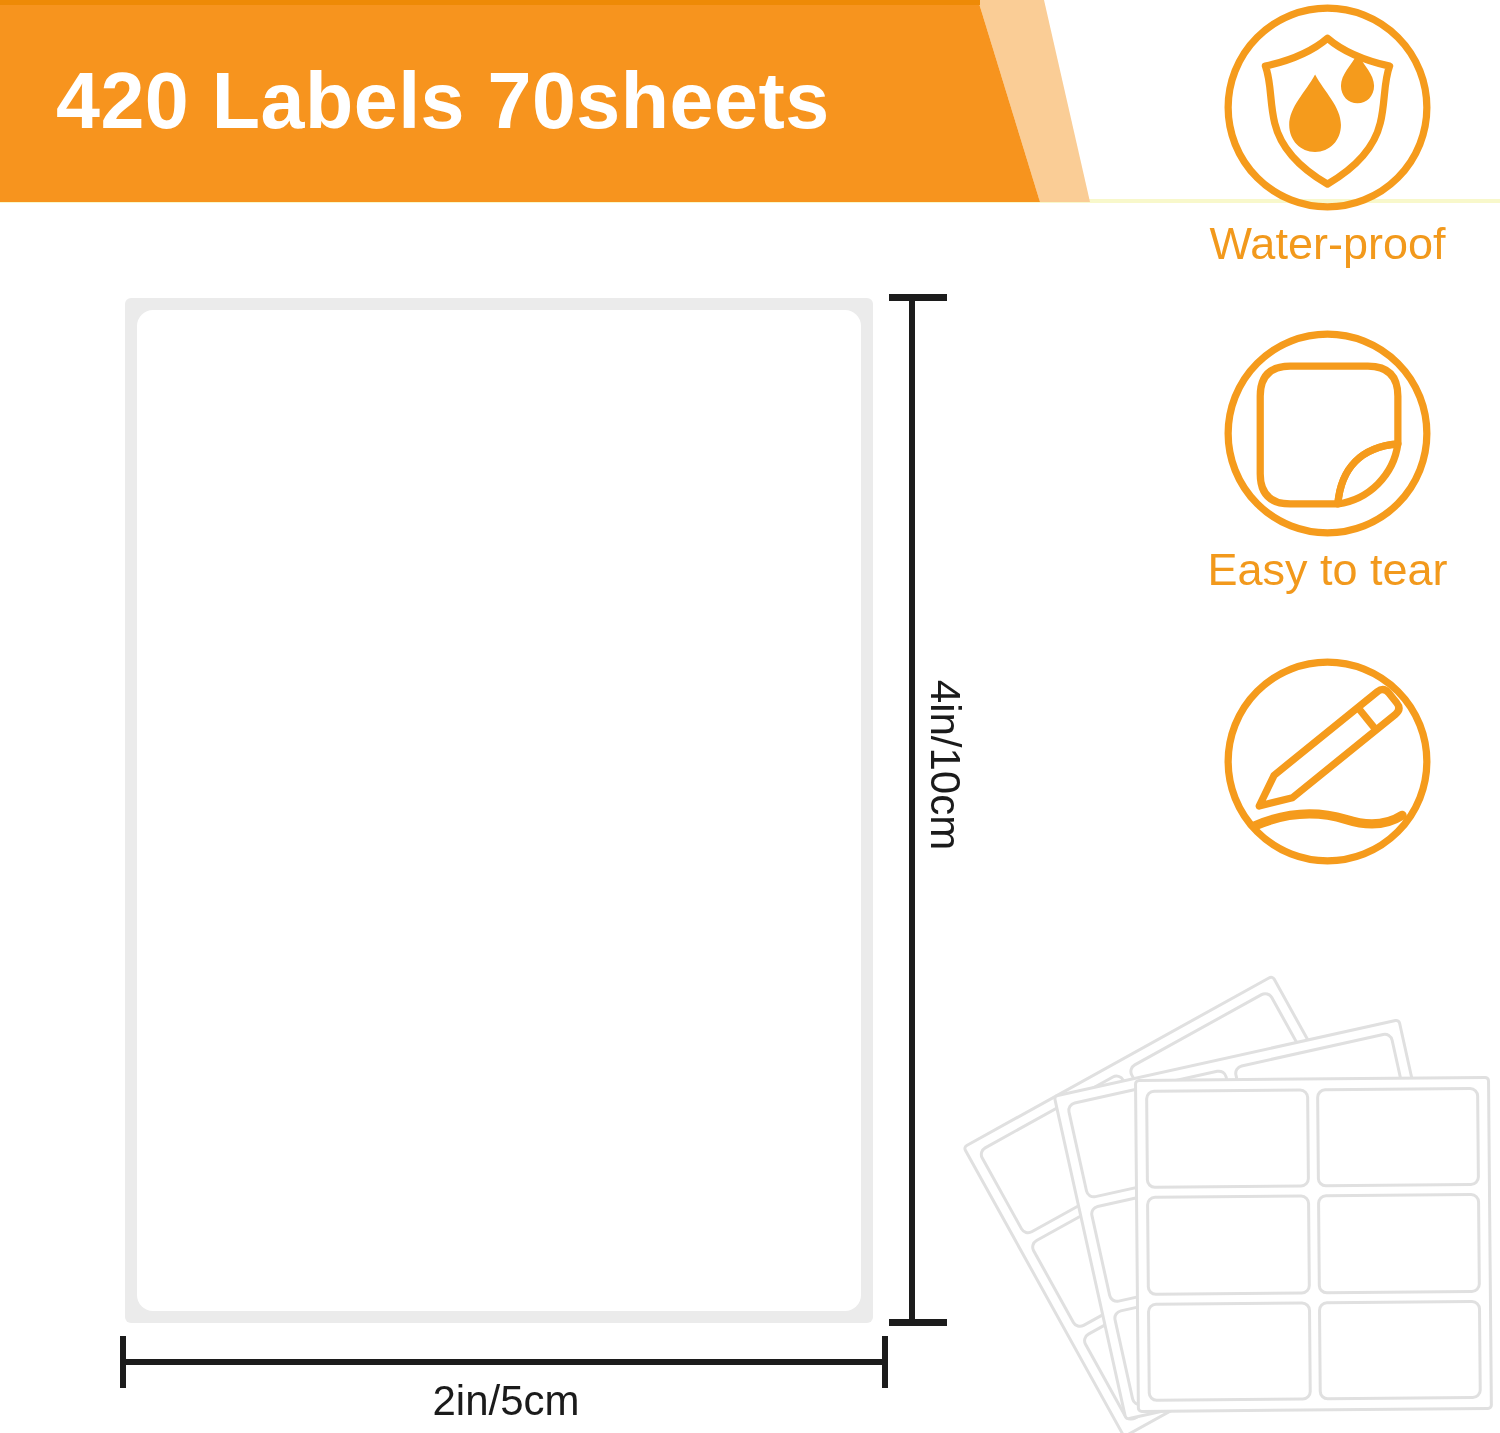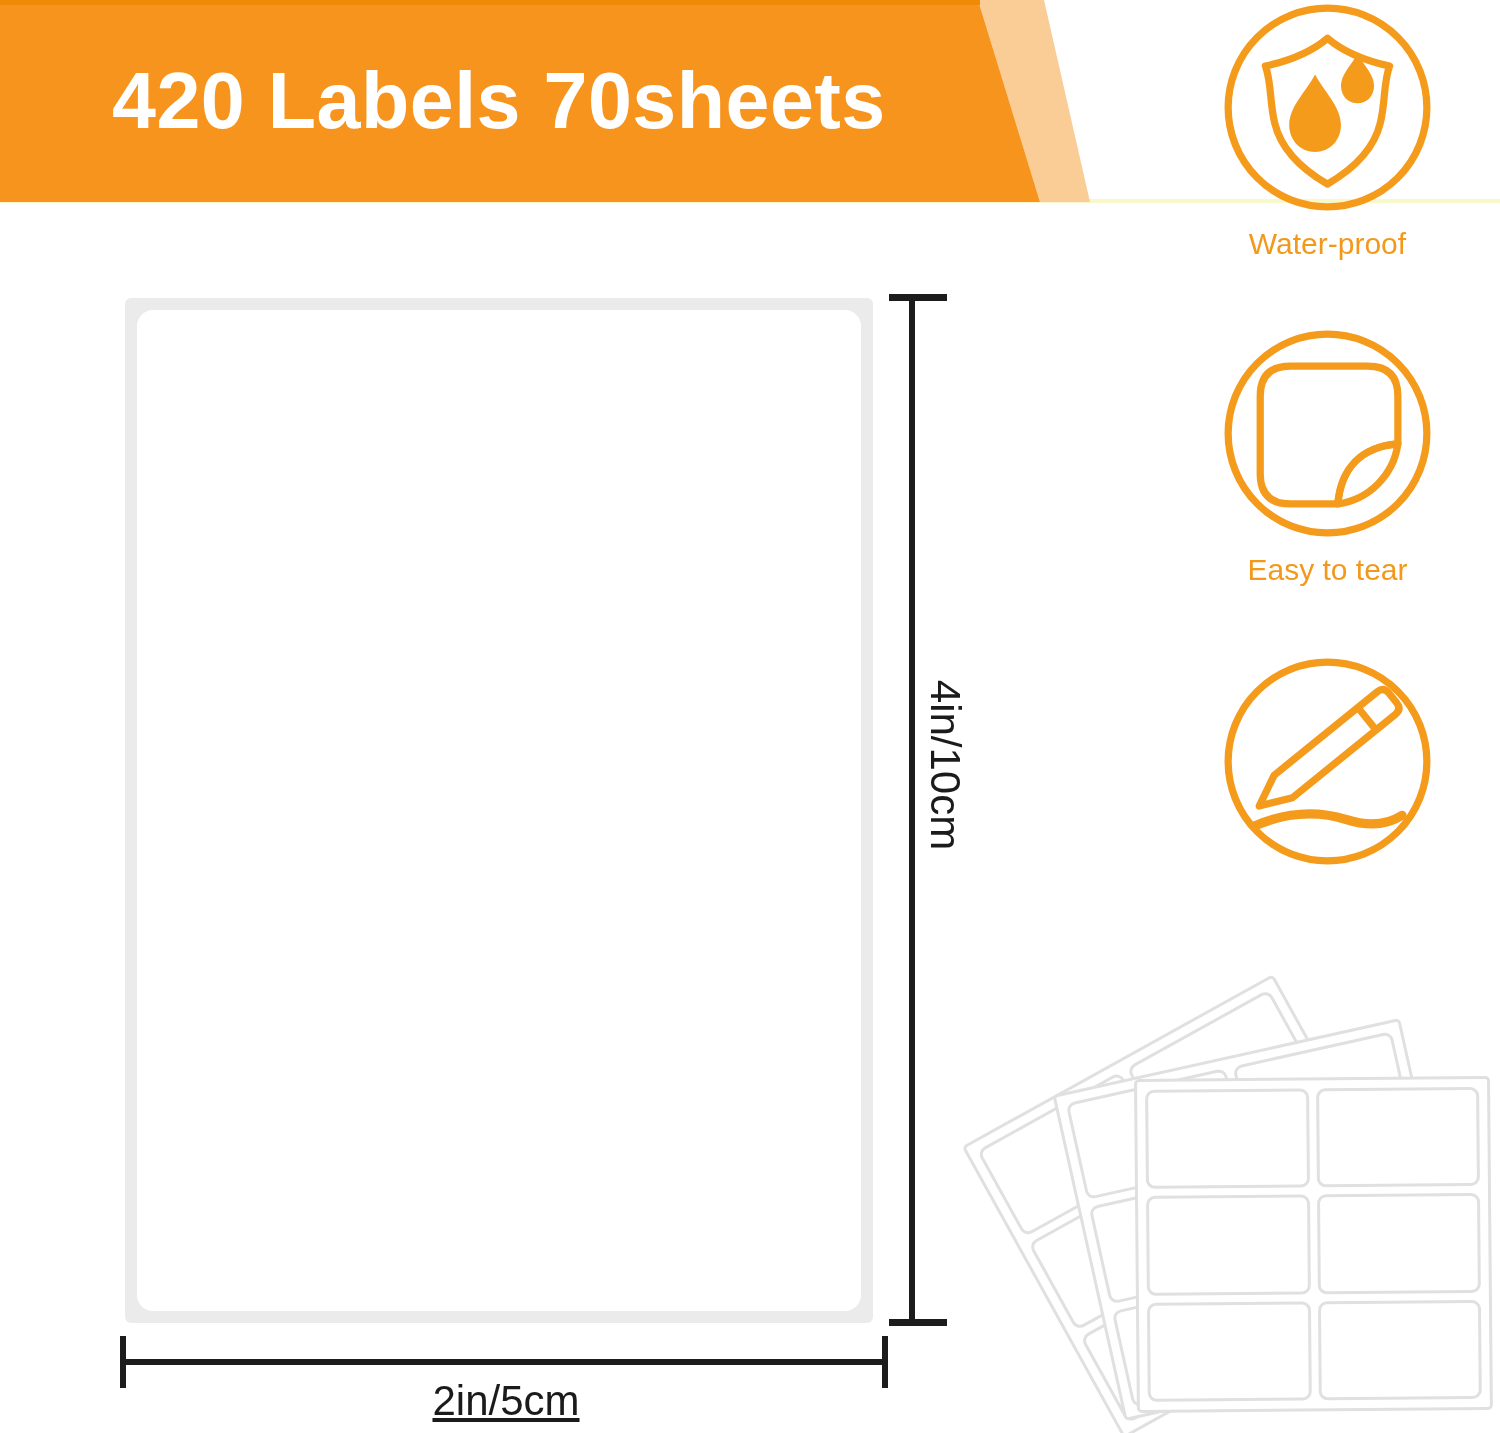"420 Labels 70sheets" .banner-text { padding-left: 112px -> 56px }
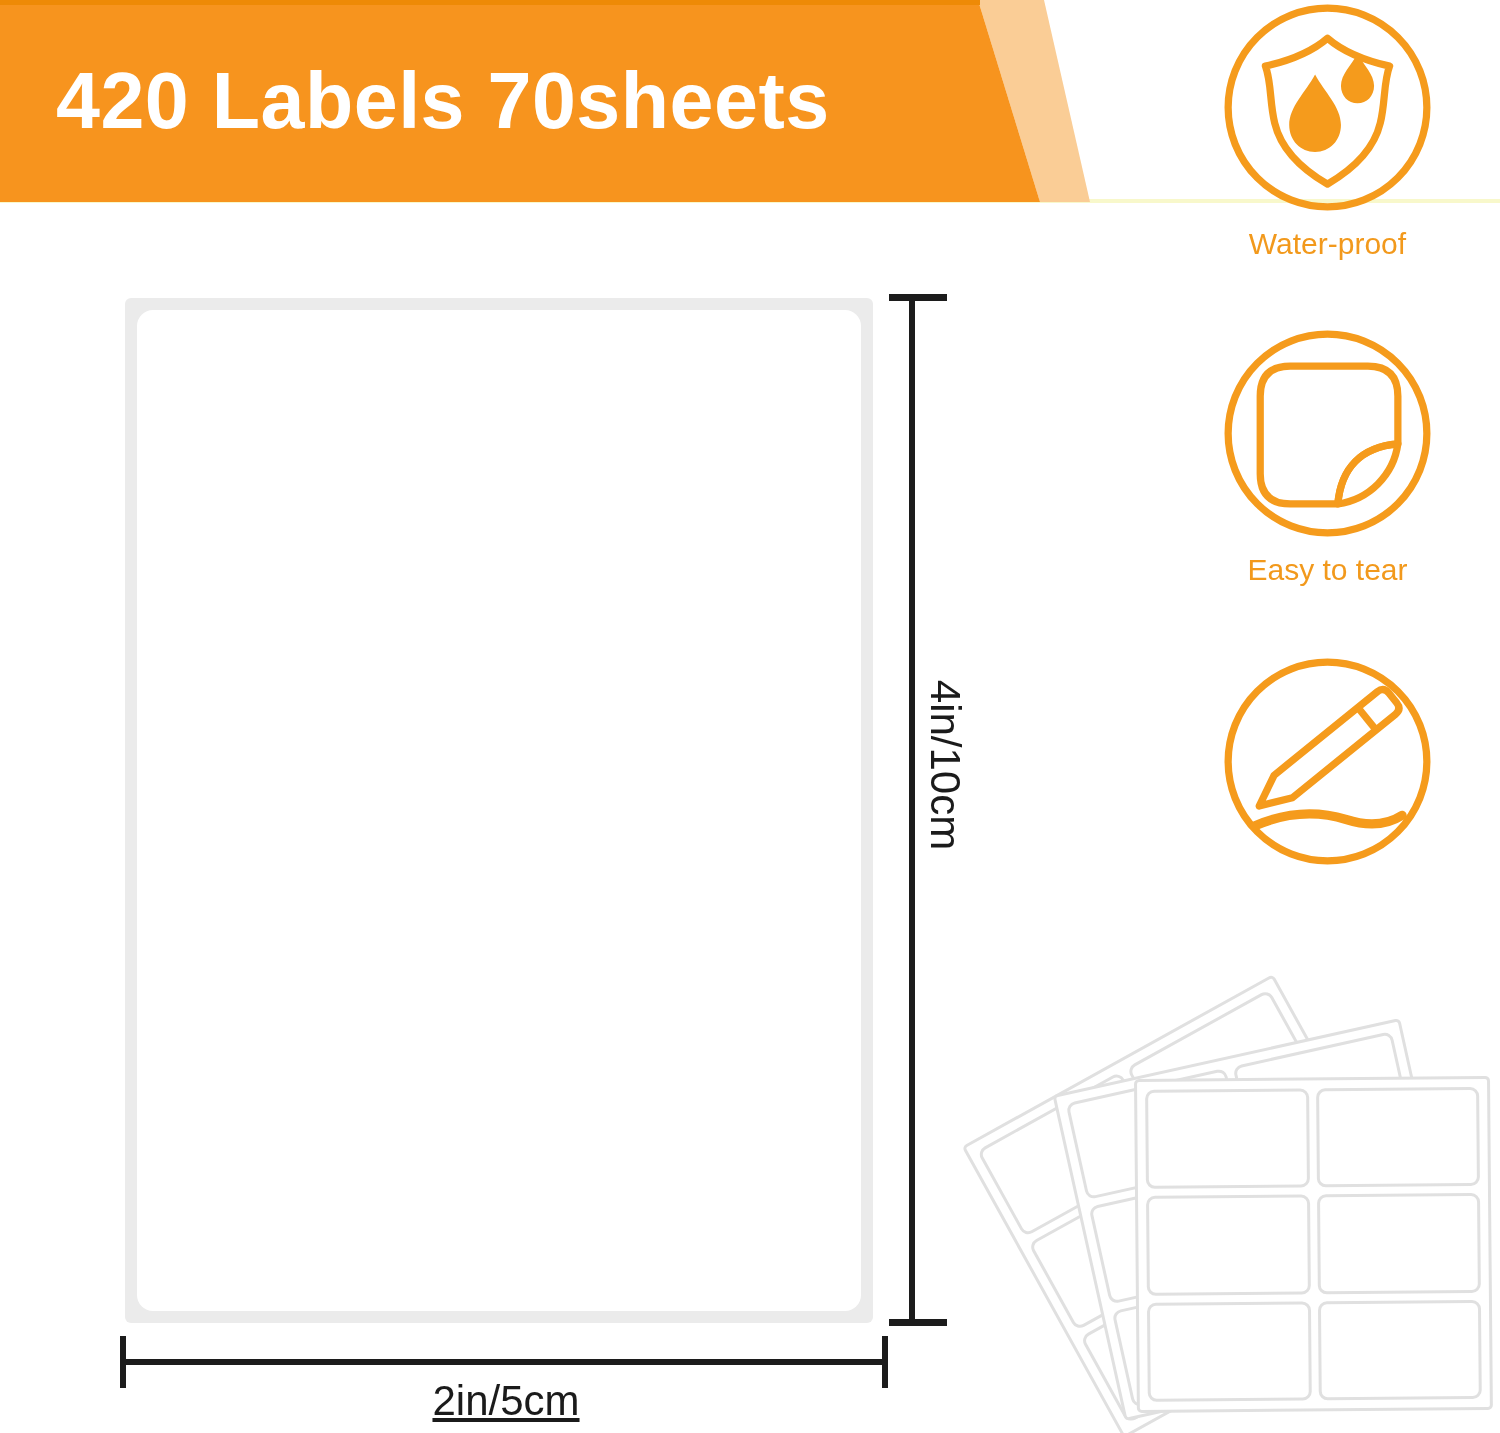"Water-proof" .feature-label { font-size: 30px -> 45px }
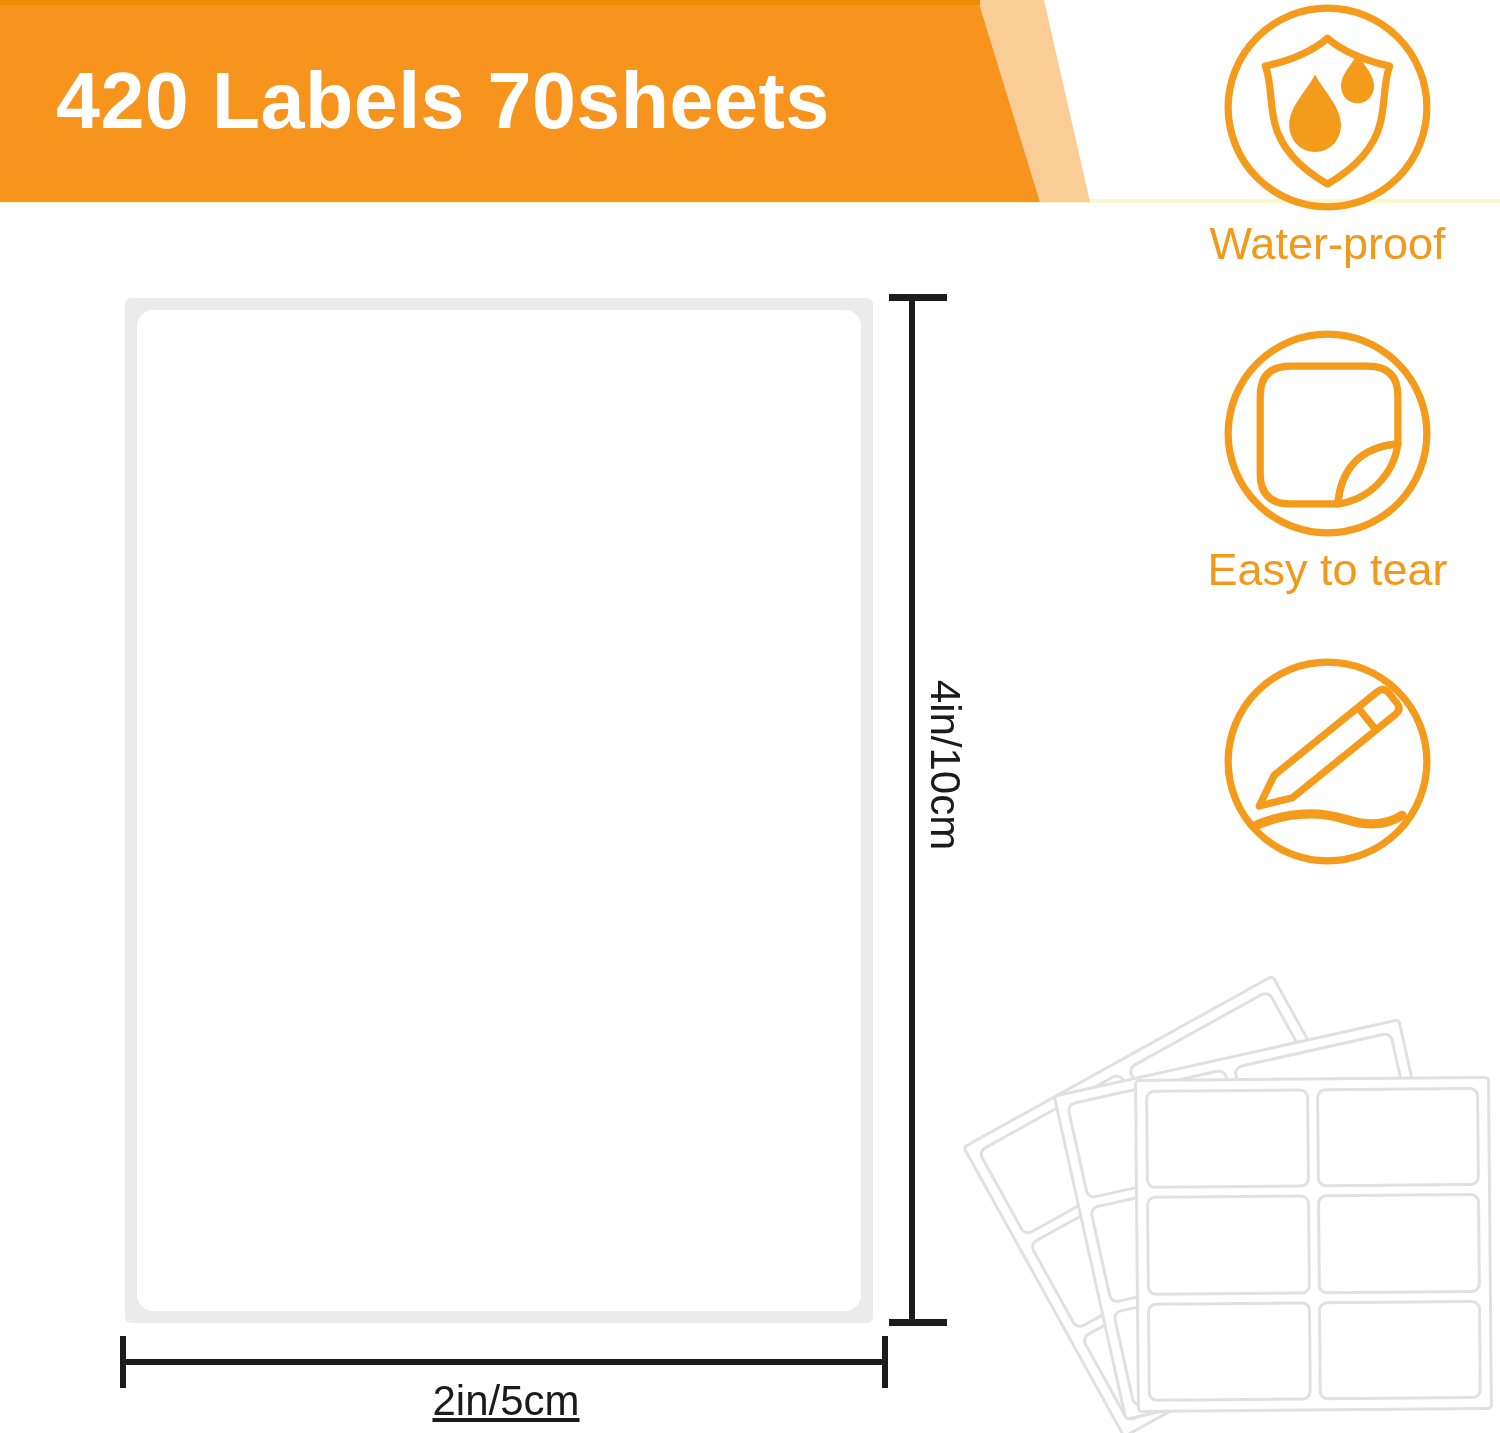"2in/5cm" .dim-text-width { text-decoration: underline -> none }
